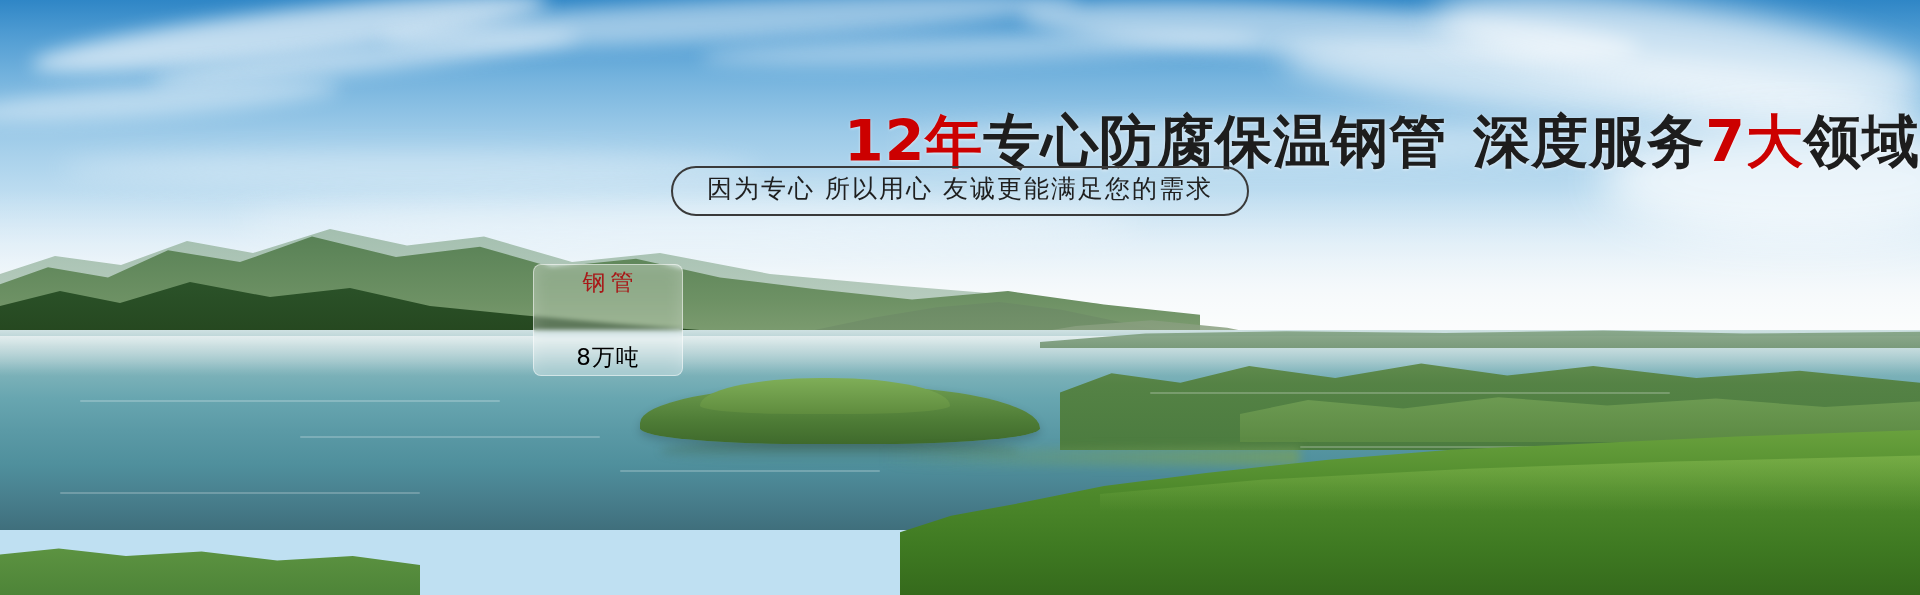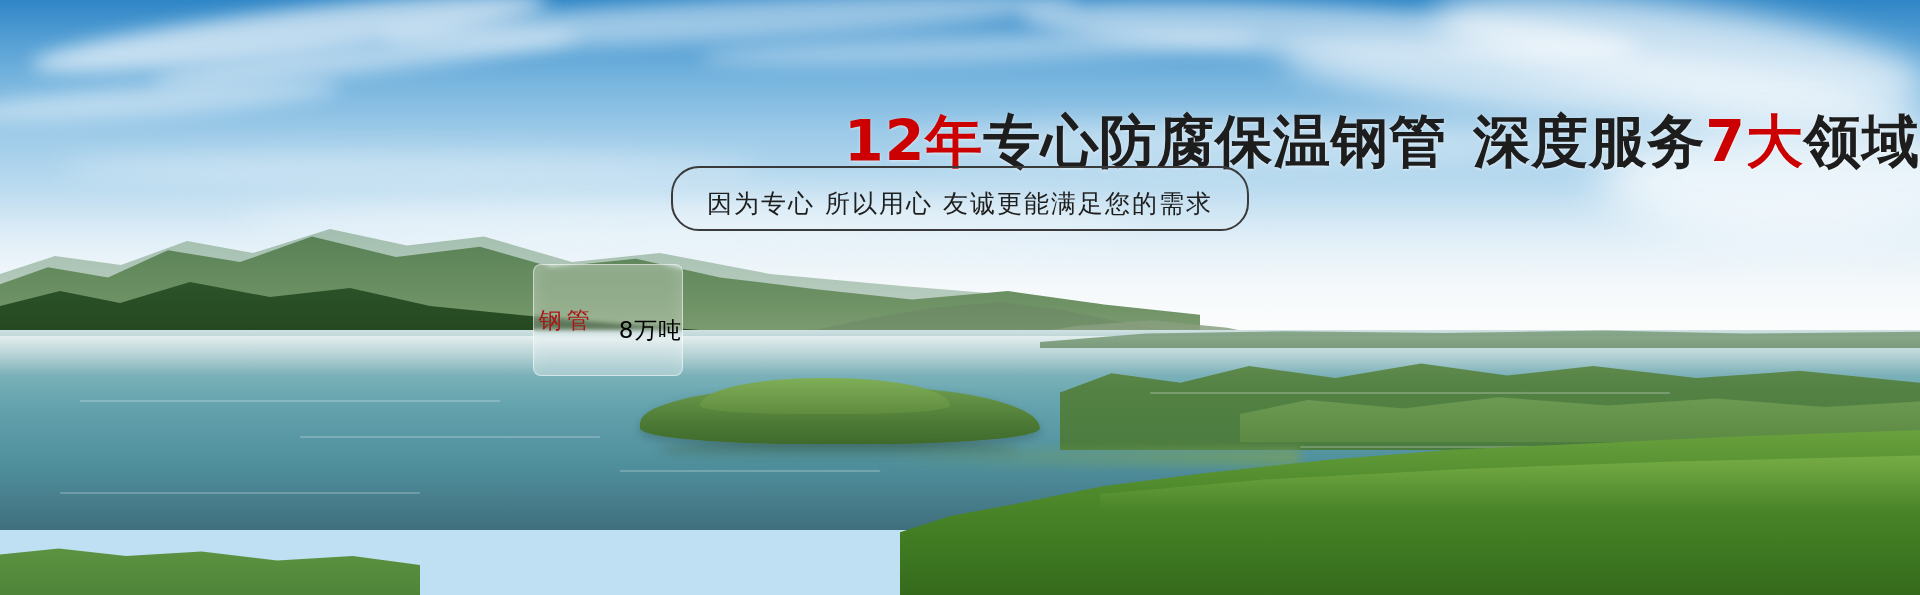"因为专心 所以用心 友诚更能满足您的需求" .subtitle { padding: 19px 34px 9px -> 4px 34px 9px }
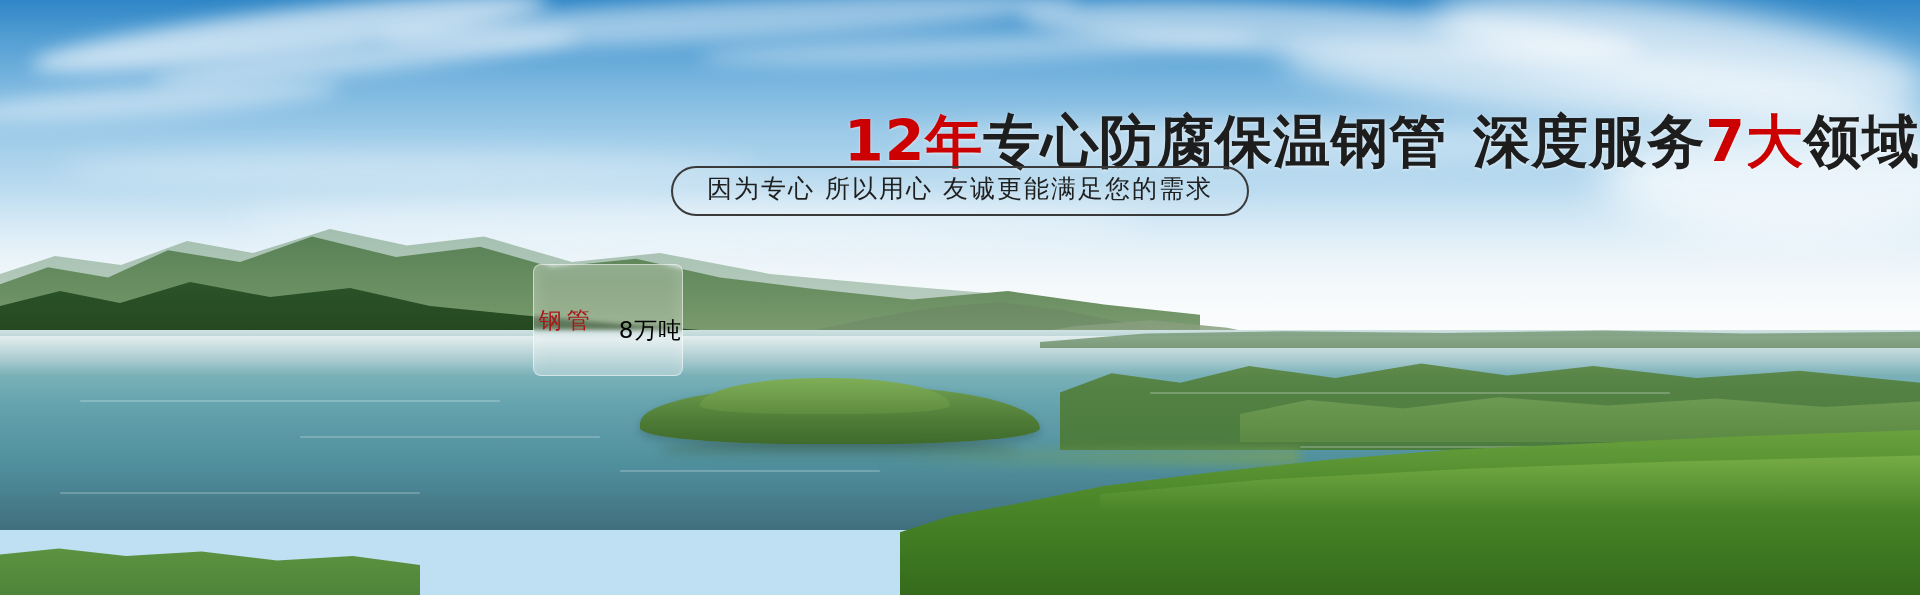"钢管" .card { flex-direction: row -> column }
